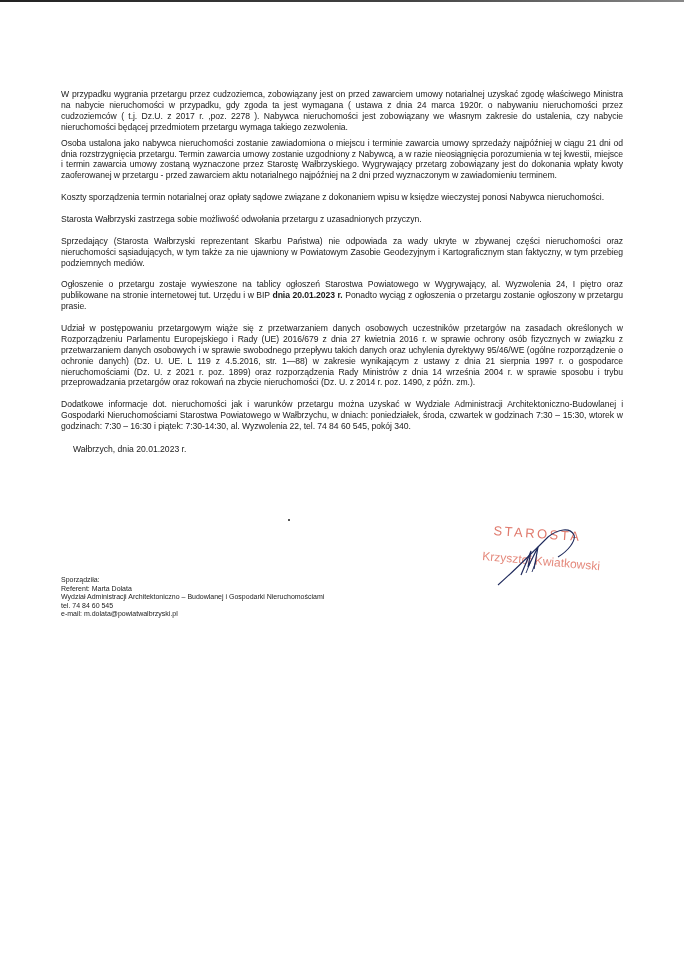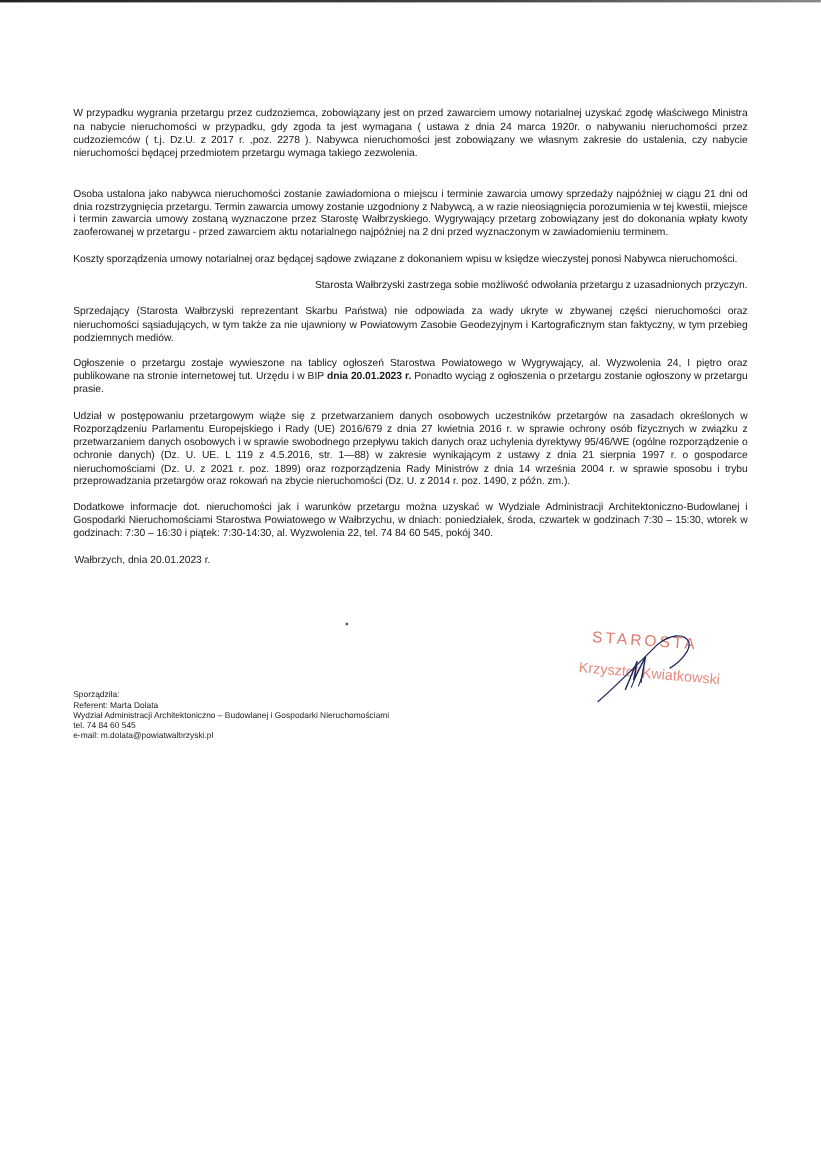"W przypadku wygrania przetargu przez" .para.gap2 { margin-bottom: 23px -> 5px }
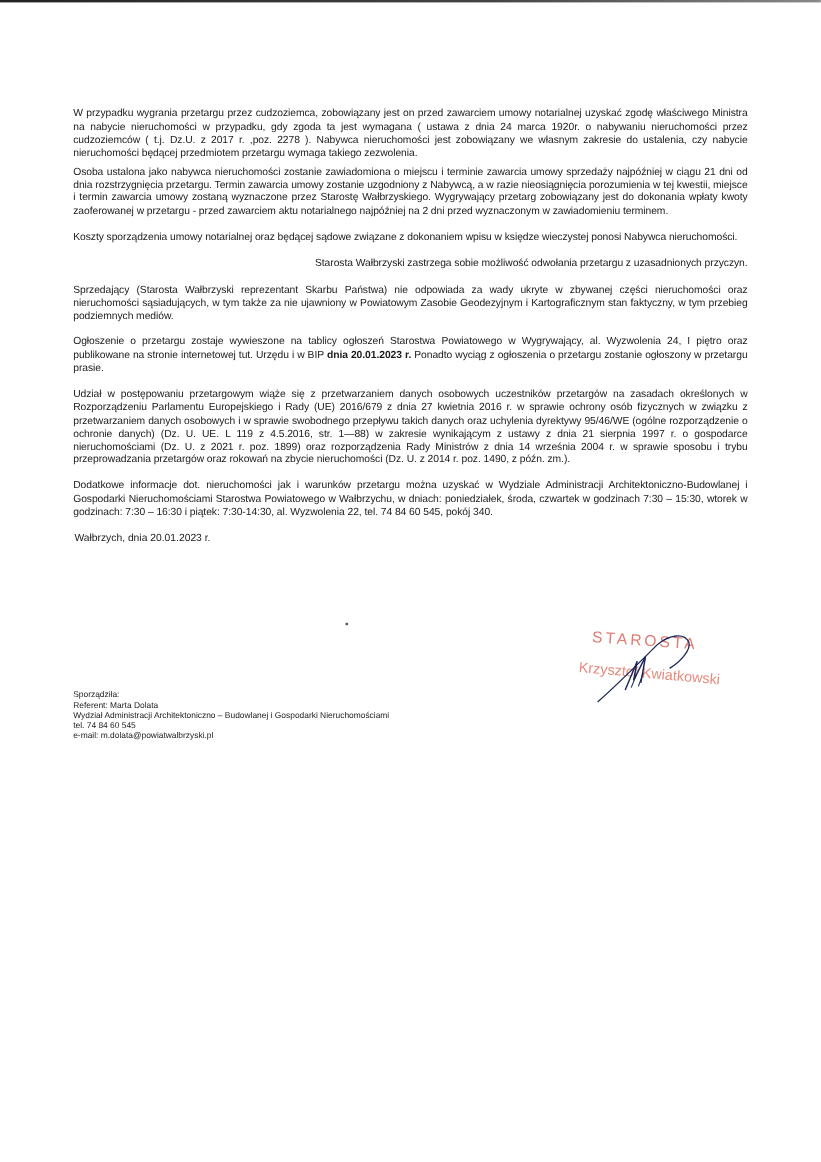"Koszty sporządzenia umowy notarialnej" p.para { text: umowy notarialnej oraz będącej -> termin notarialnej oraz opłaty }
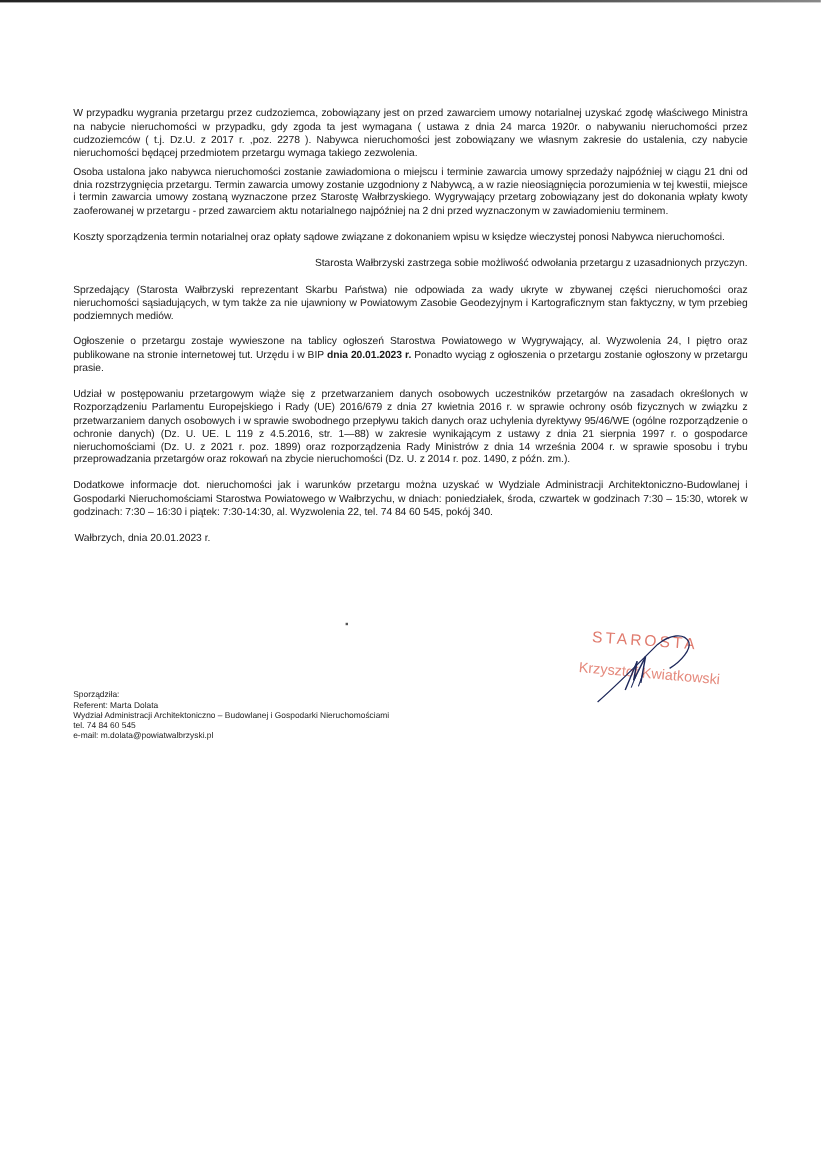"Starosta Wałbrzyski zastrzega sobie" .para.left { text-align: right -> left }
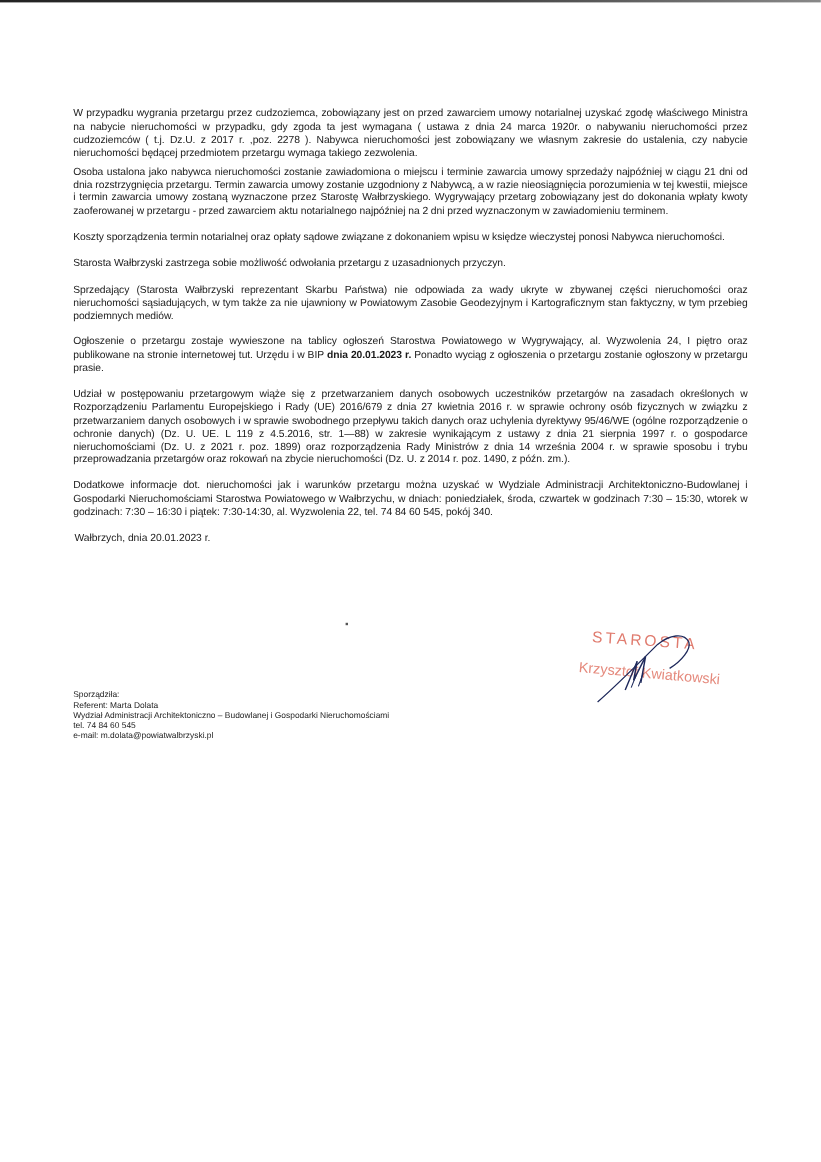"Wałbrzych, dnia 20.01.2023 r." .place-date { margin: 1px -> 12px }
